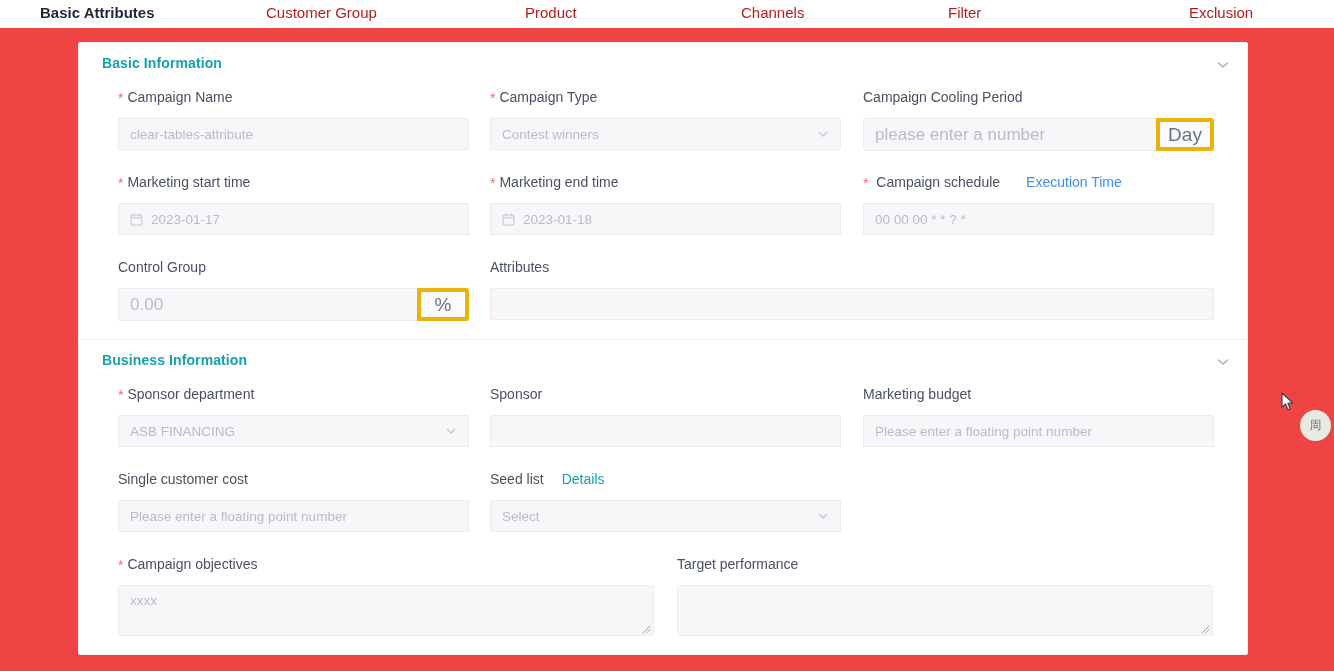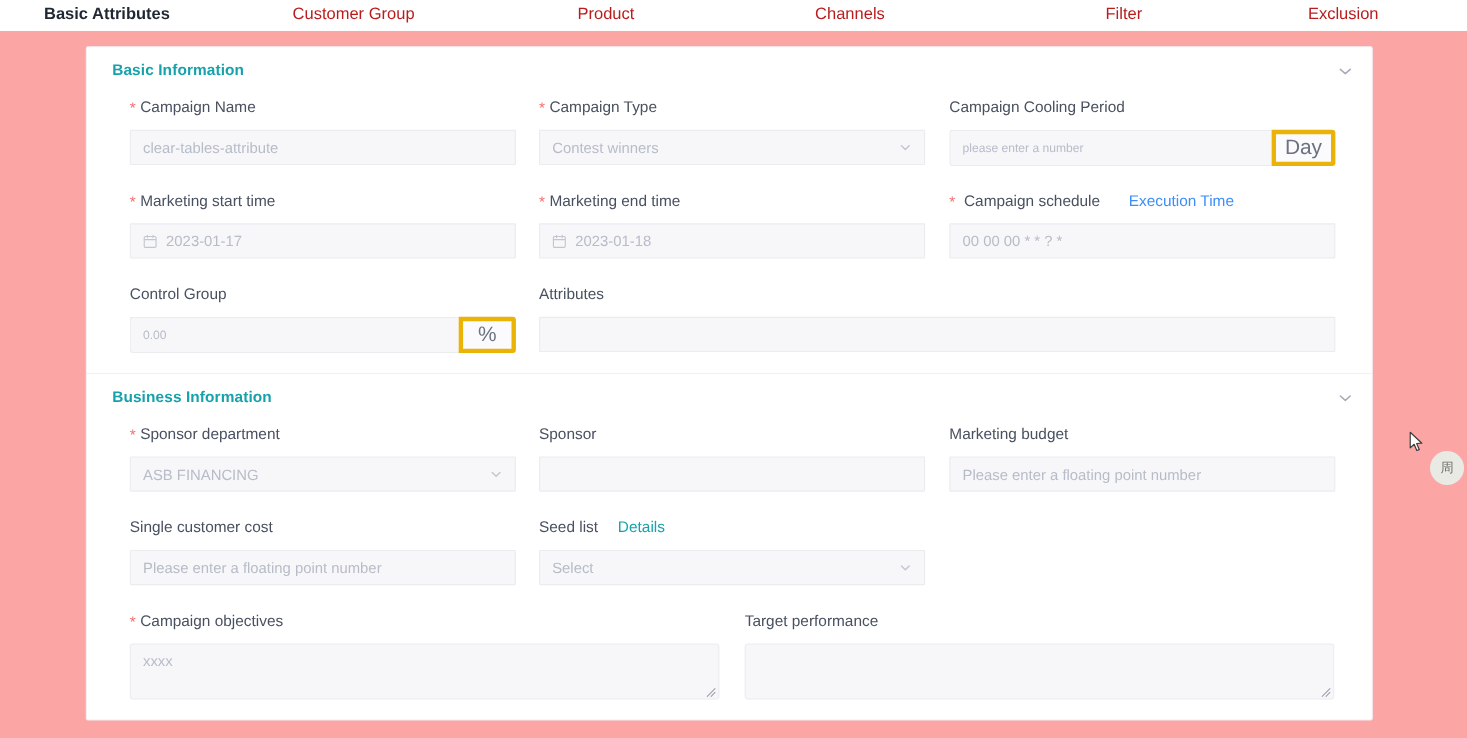"Filter" div.tab { left: 1005px -> 948px }
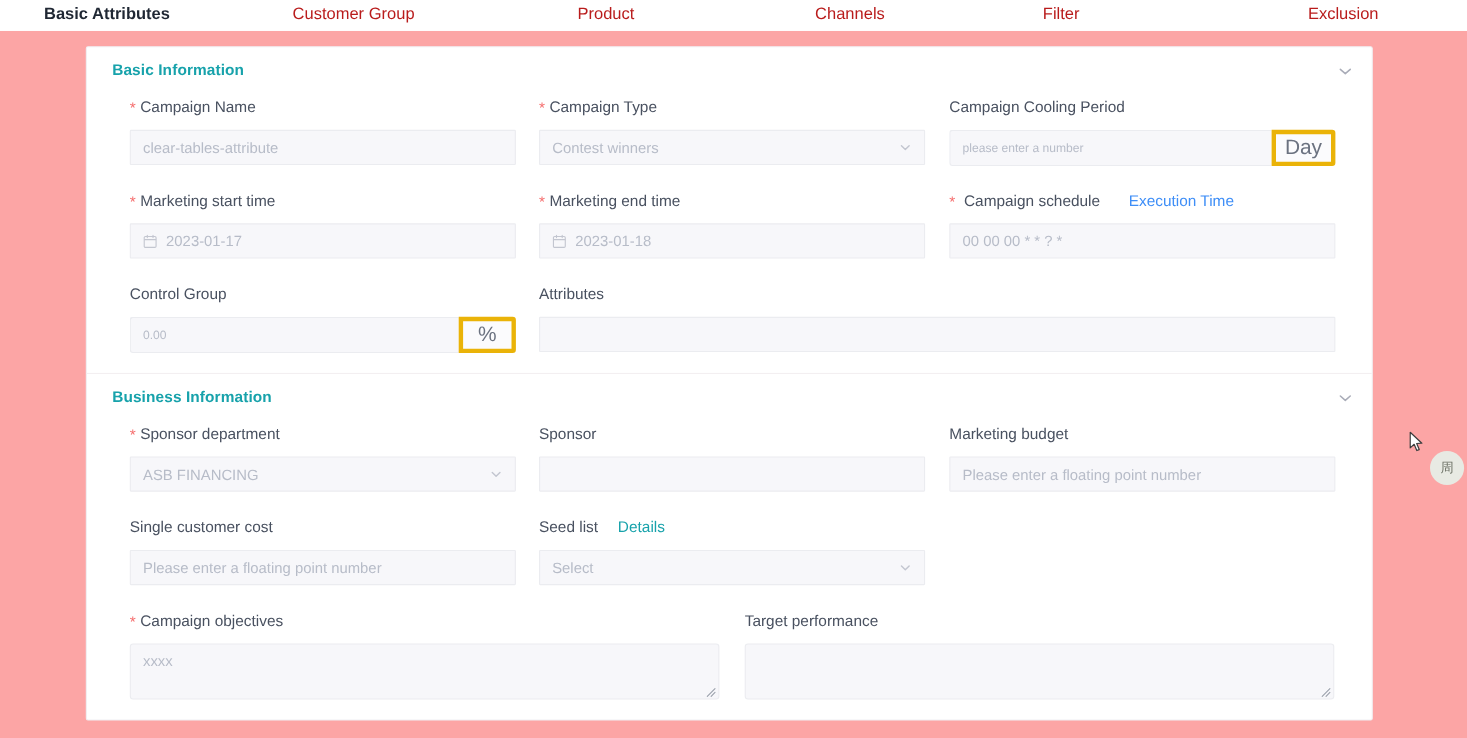"Basic Information" .page { background: #fca5a5 -> #ef4444 }
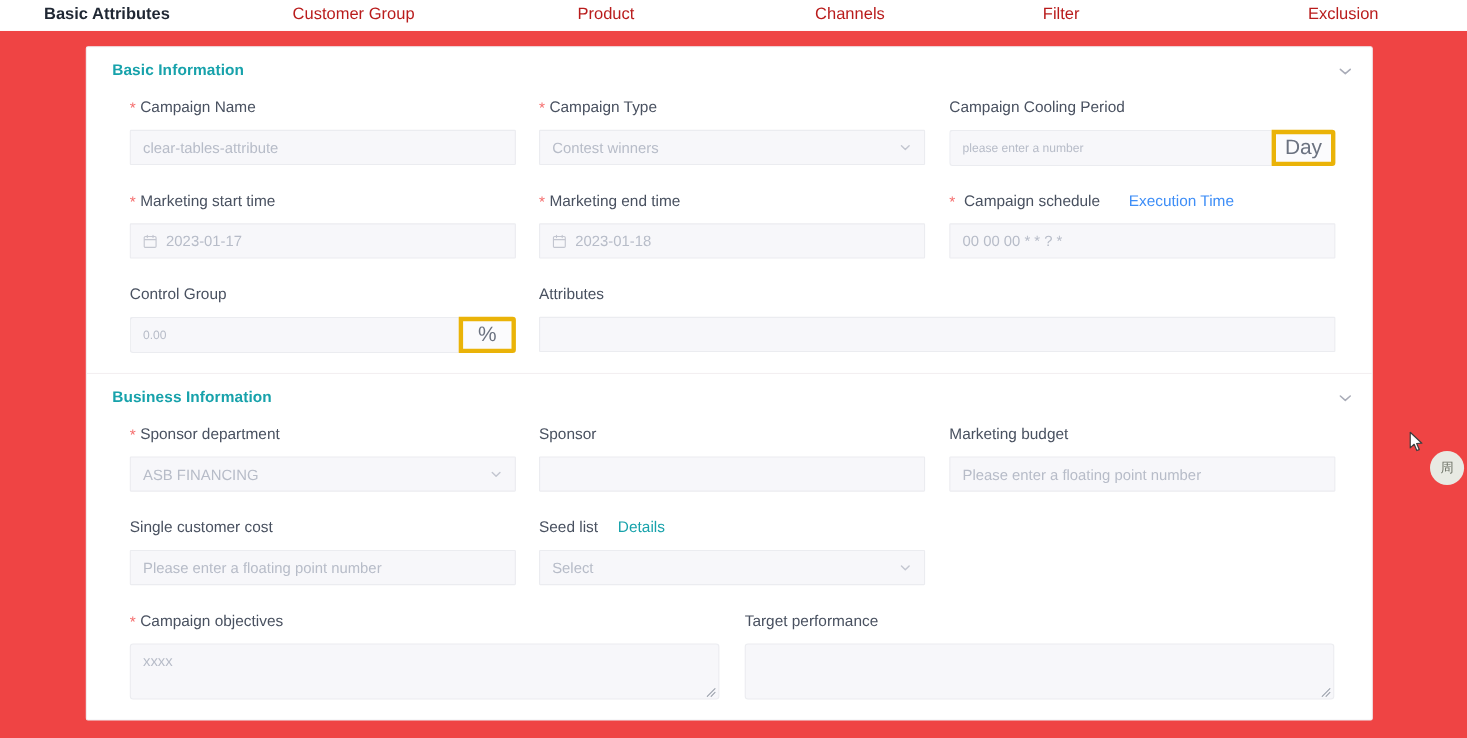"please enter a number" .inp-group .main { font-size: 11px -> 17px }
